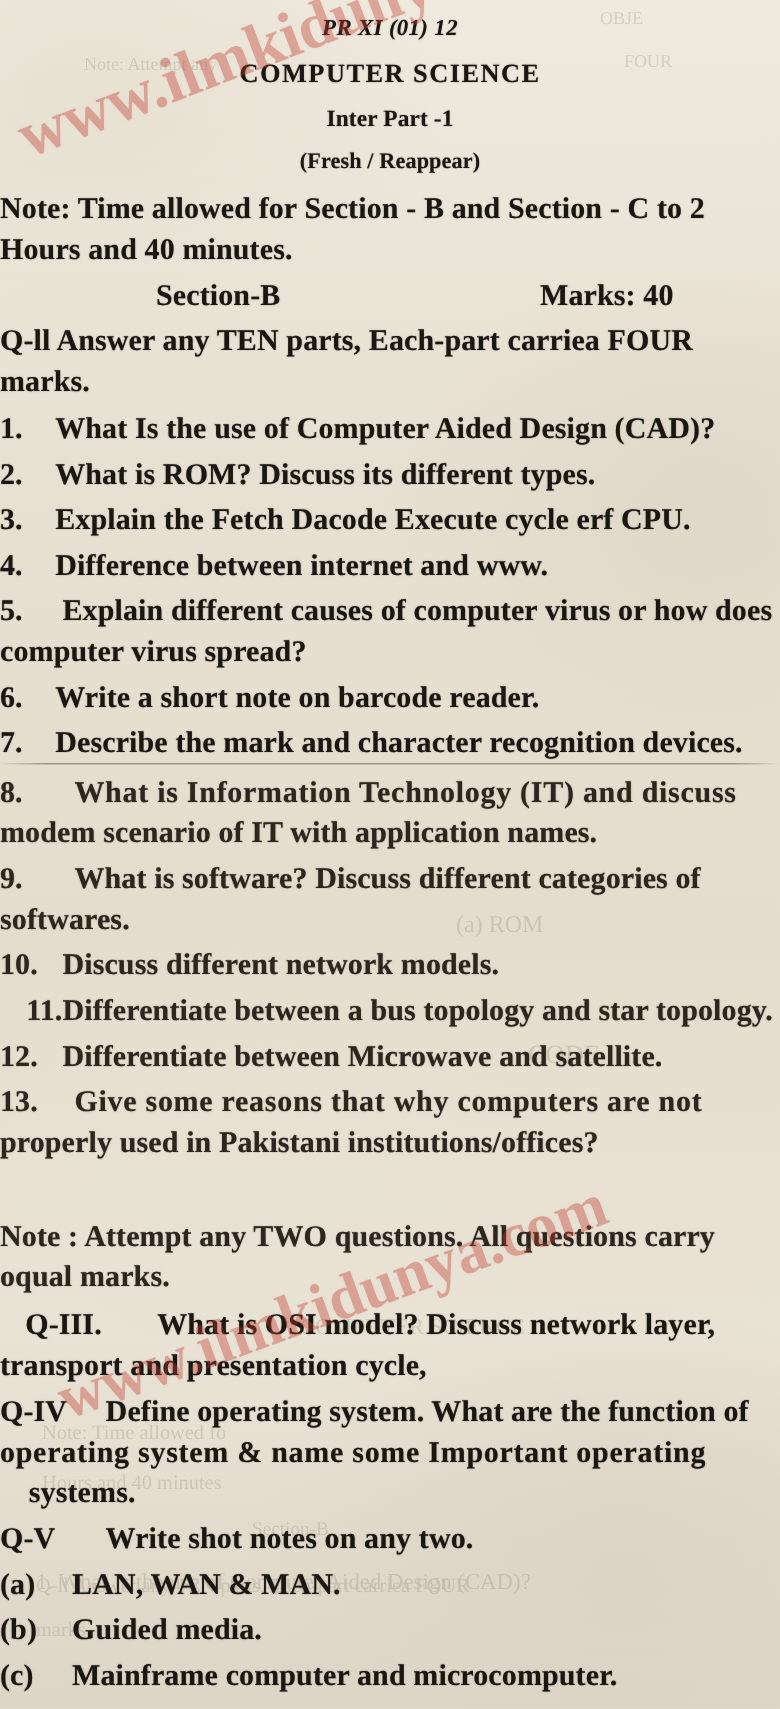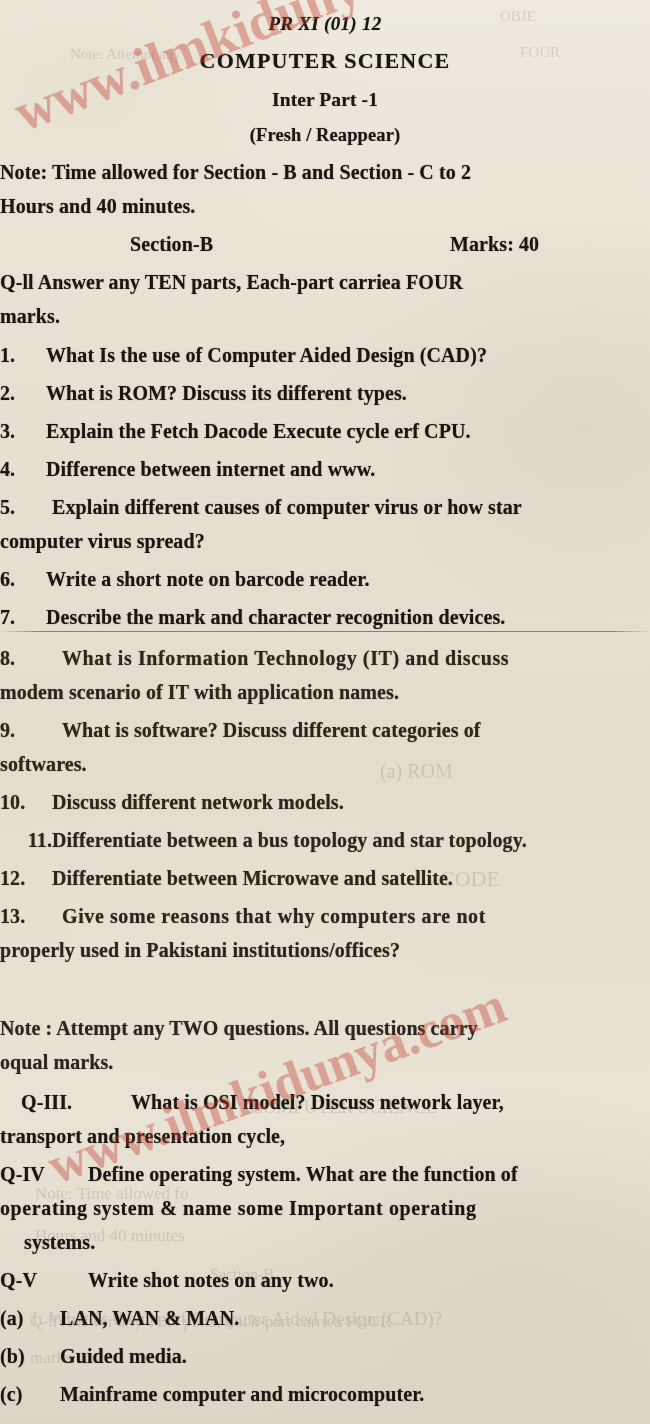"Note: Time allowed for Section" .line { font-size: 20px -> 25px }
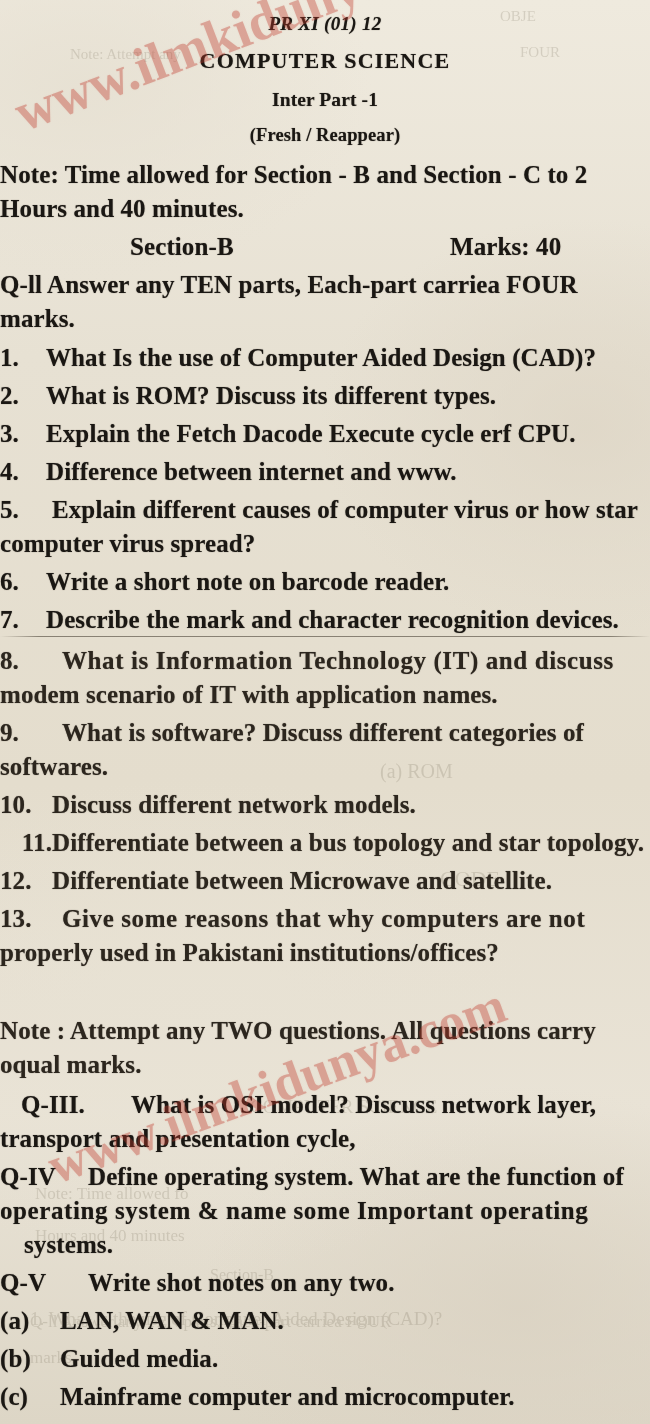"Explain different causes of computer" span.txt { text: star -> does }
